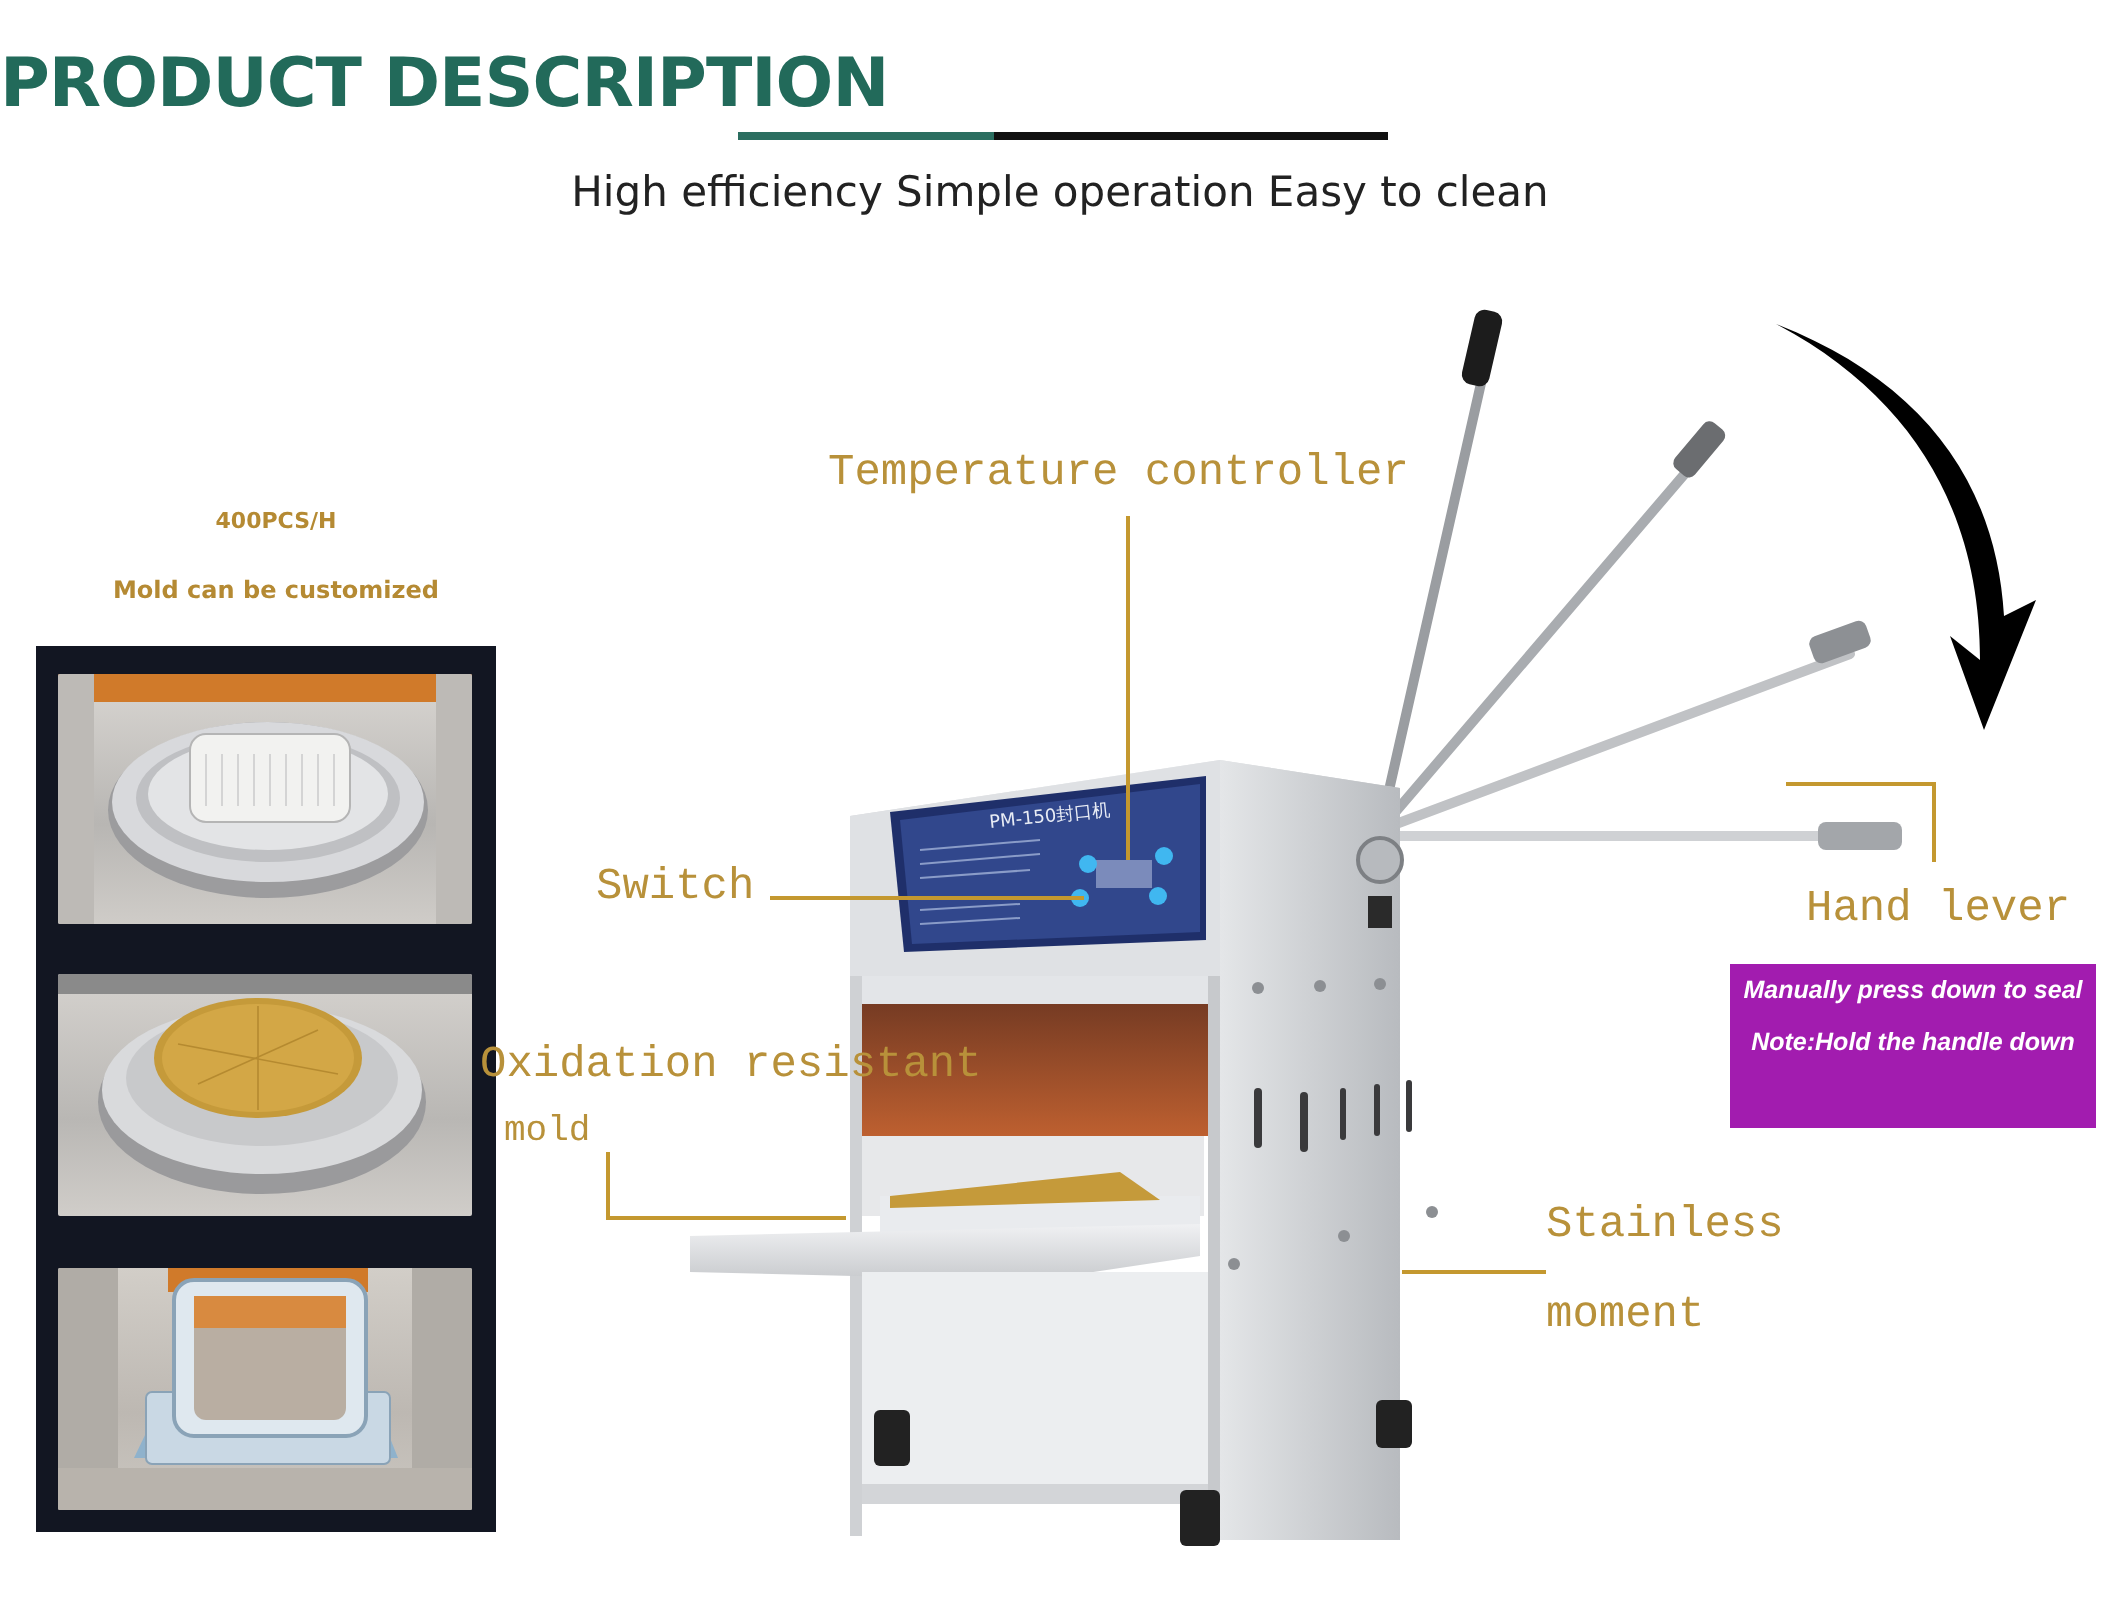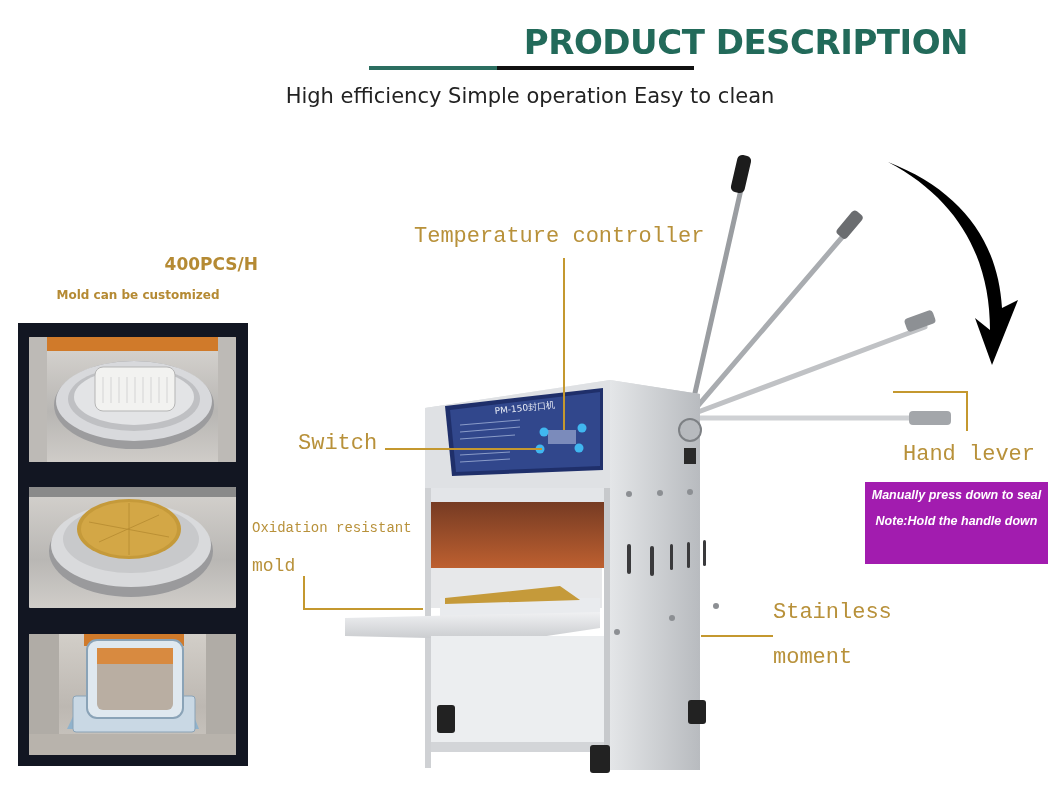"PRODUCT DESCRIPTION" .title { text-align: right -> left }
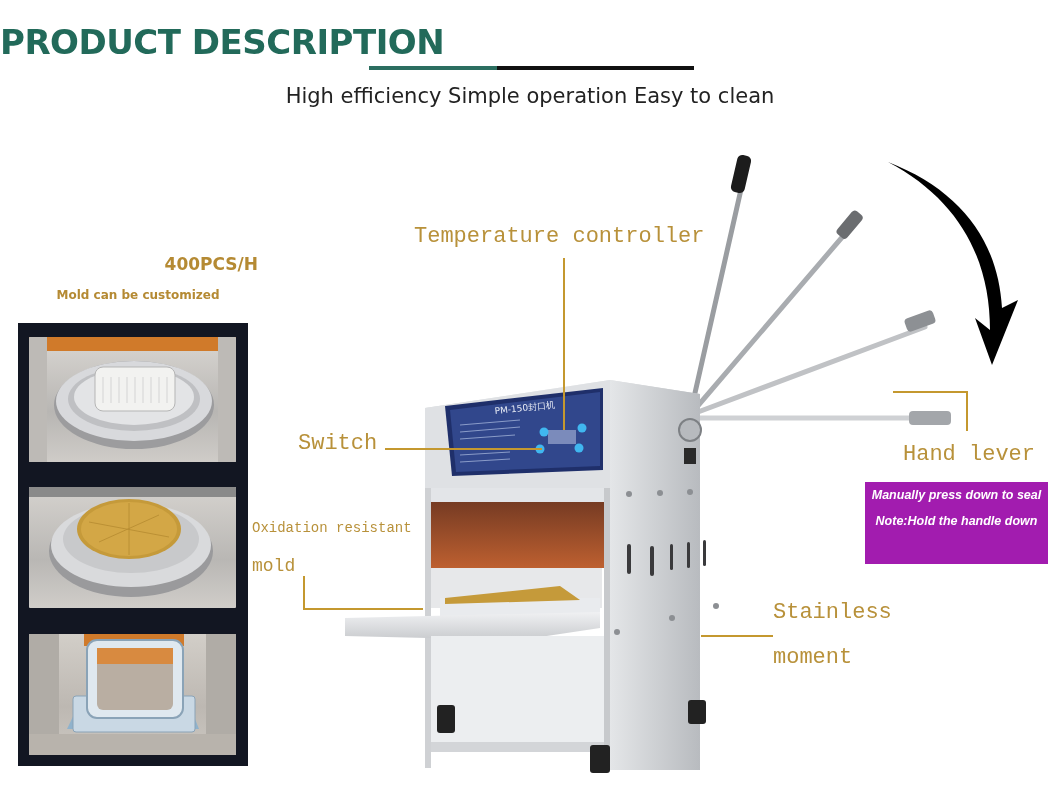"400PCS/H" div.abs { font-size: 17px -> 11px; text-align: right -> center }
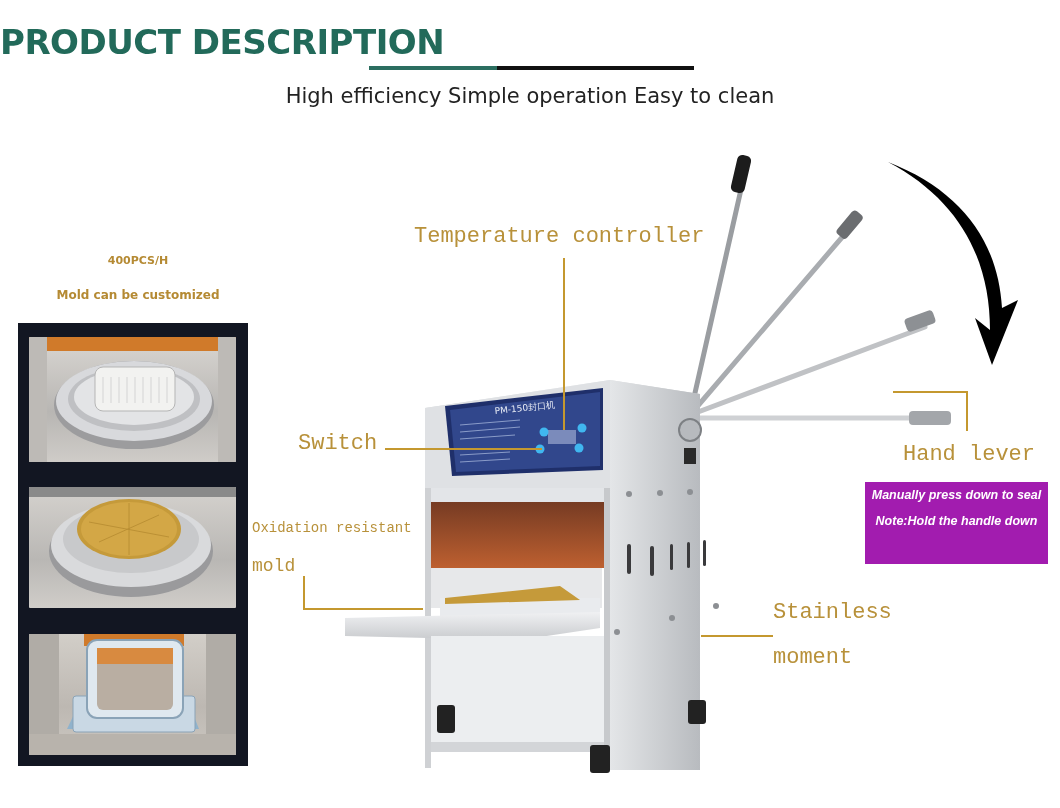"Oxidation resistant" div.abs { font-size: 14px -> 22px; left: 252px -> 240px }
